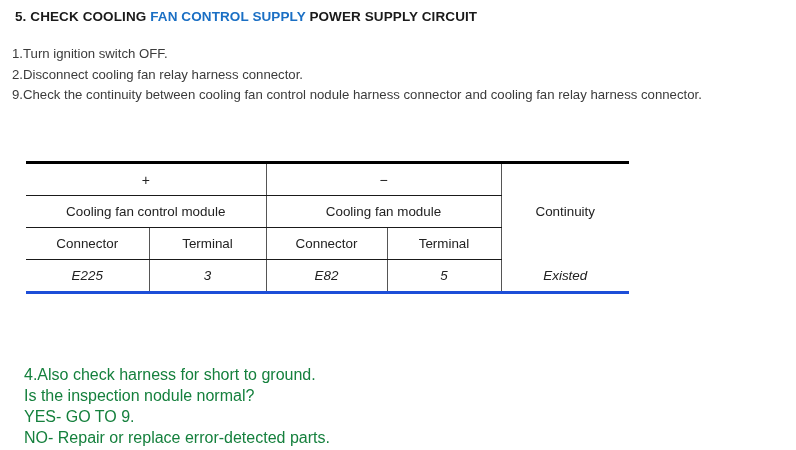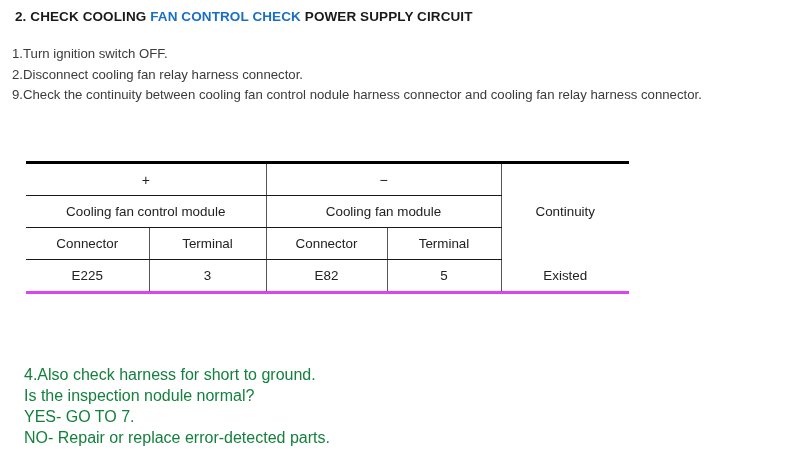"2. CHECK COOLING" span { text: 2 -> 5 }
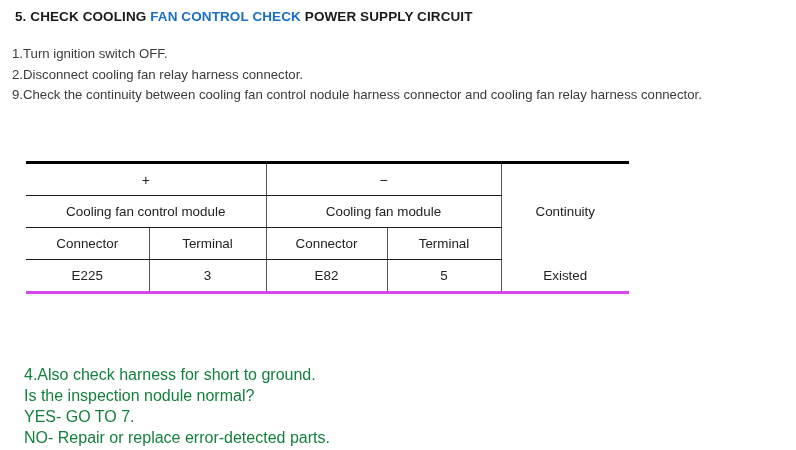"FAN CONTROL CHECK" span.hl { text: CHECK -> SUPPLY }
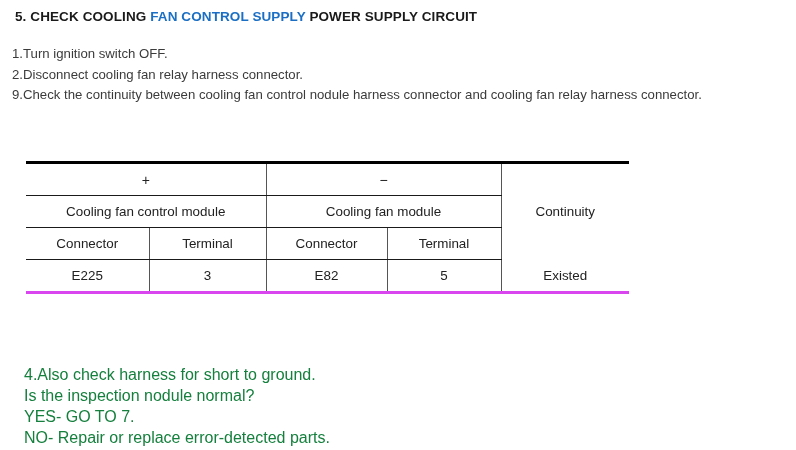"E225" table.spec tr.r-data td { border-bottom: 3px solid #d946ef -> 3px solid #1d4ed8; font-style: none -> italic }
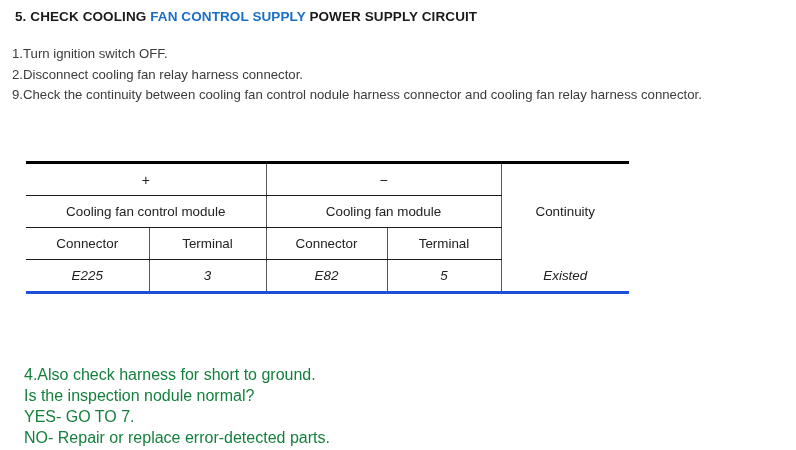"YES- GO TO 7." span.fline { text: 7 -> 9 }
